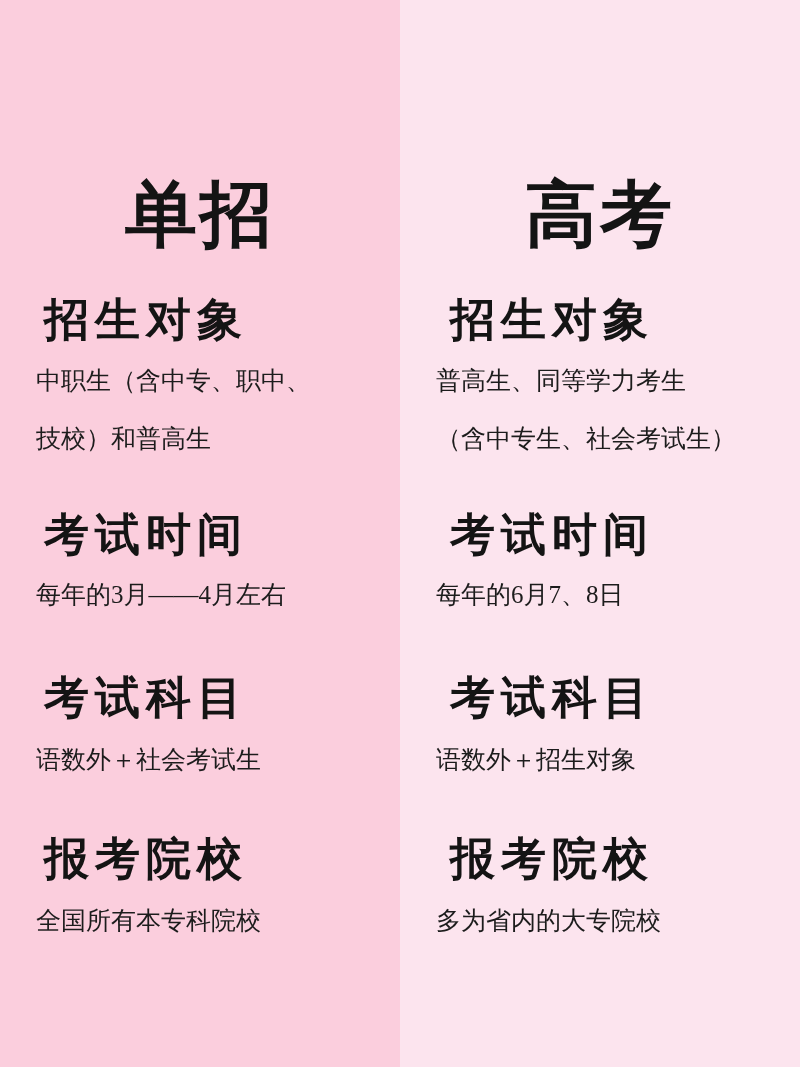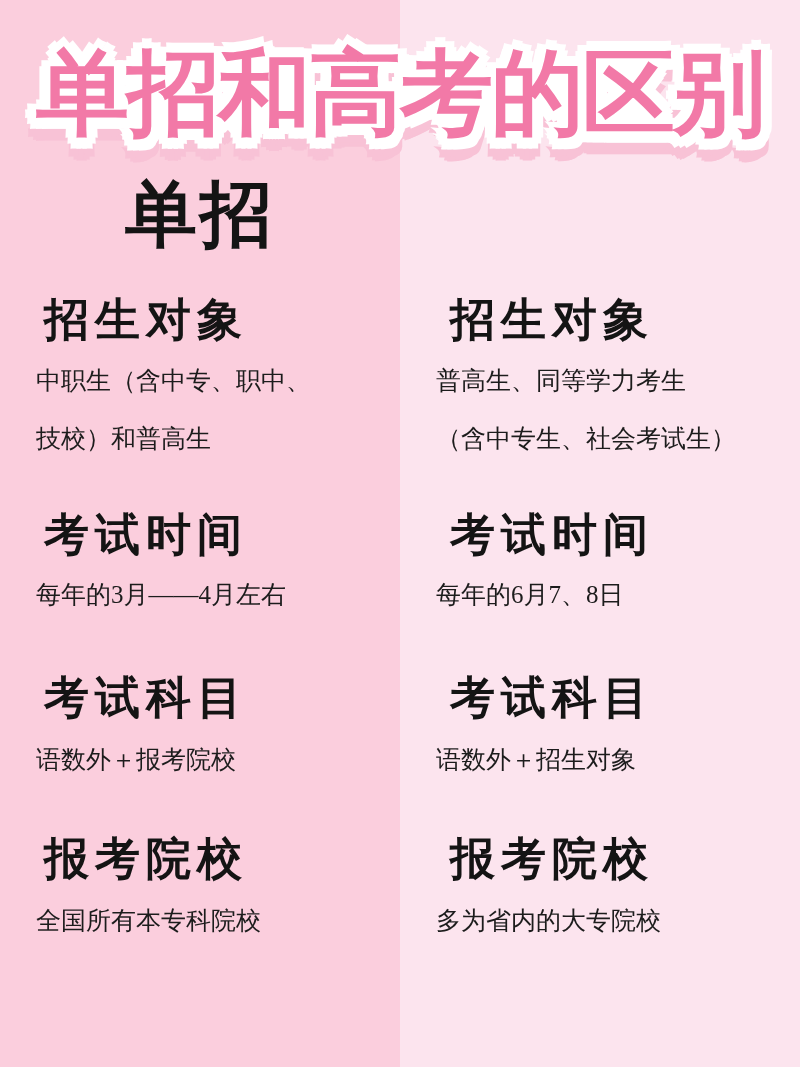"单招和高考的区别" div.poster-title { html: <div>单招和高考的区别</div> -> none }
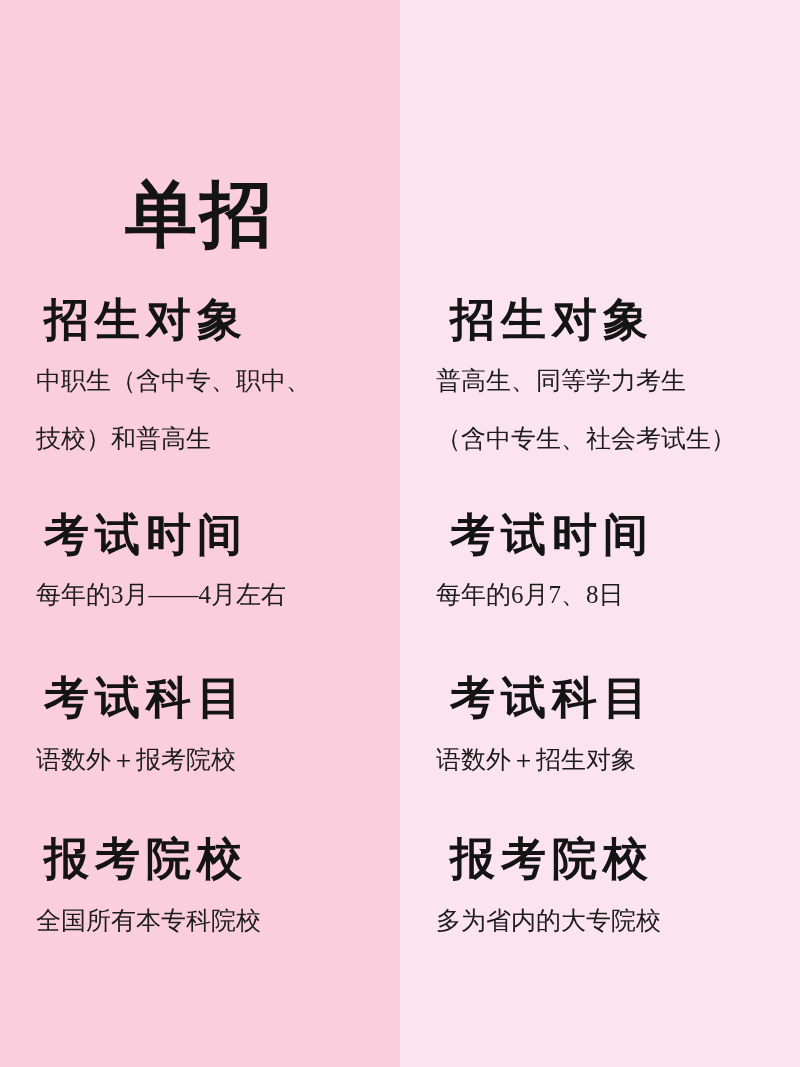"高考" div.col-header { html: none -> <div>高考</div> }
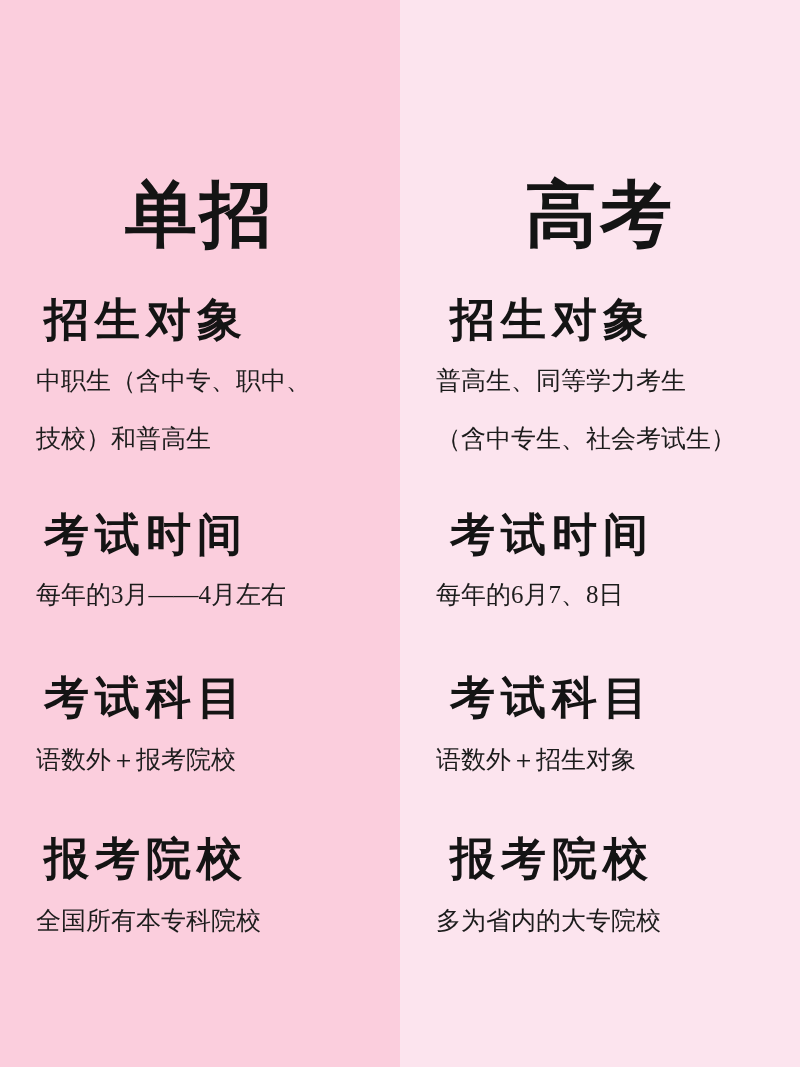"语数外＋报考院校" div.body-line { text: 报考院校 -> 社会考试生 }
